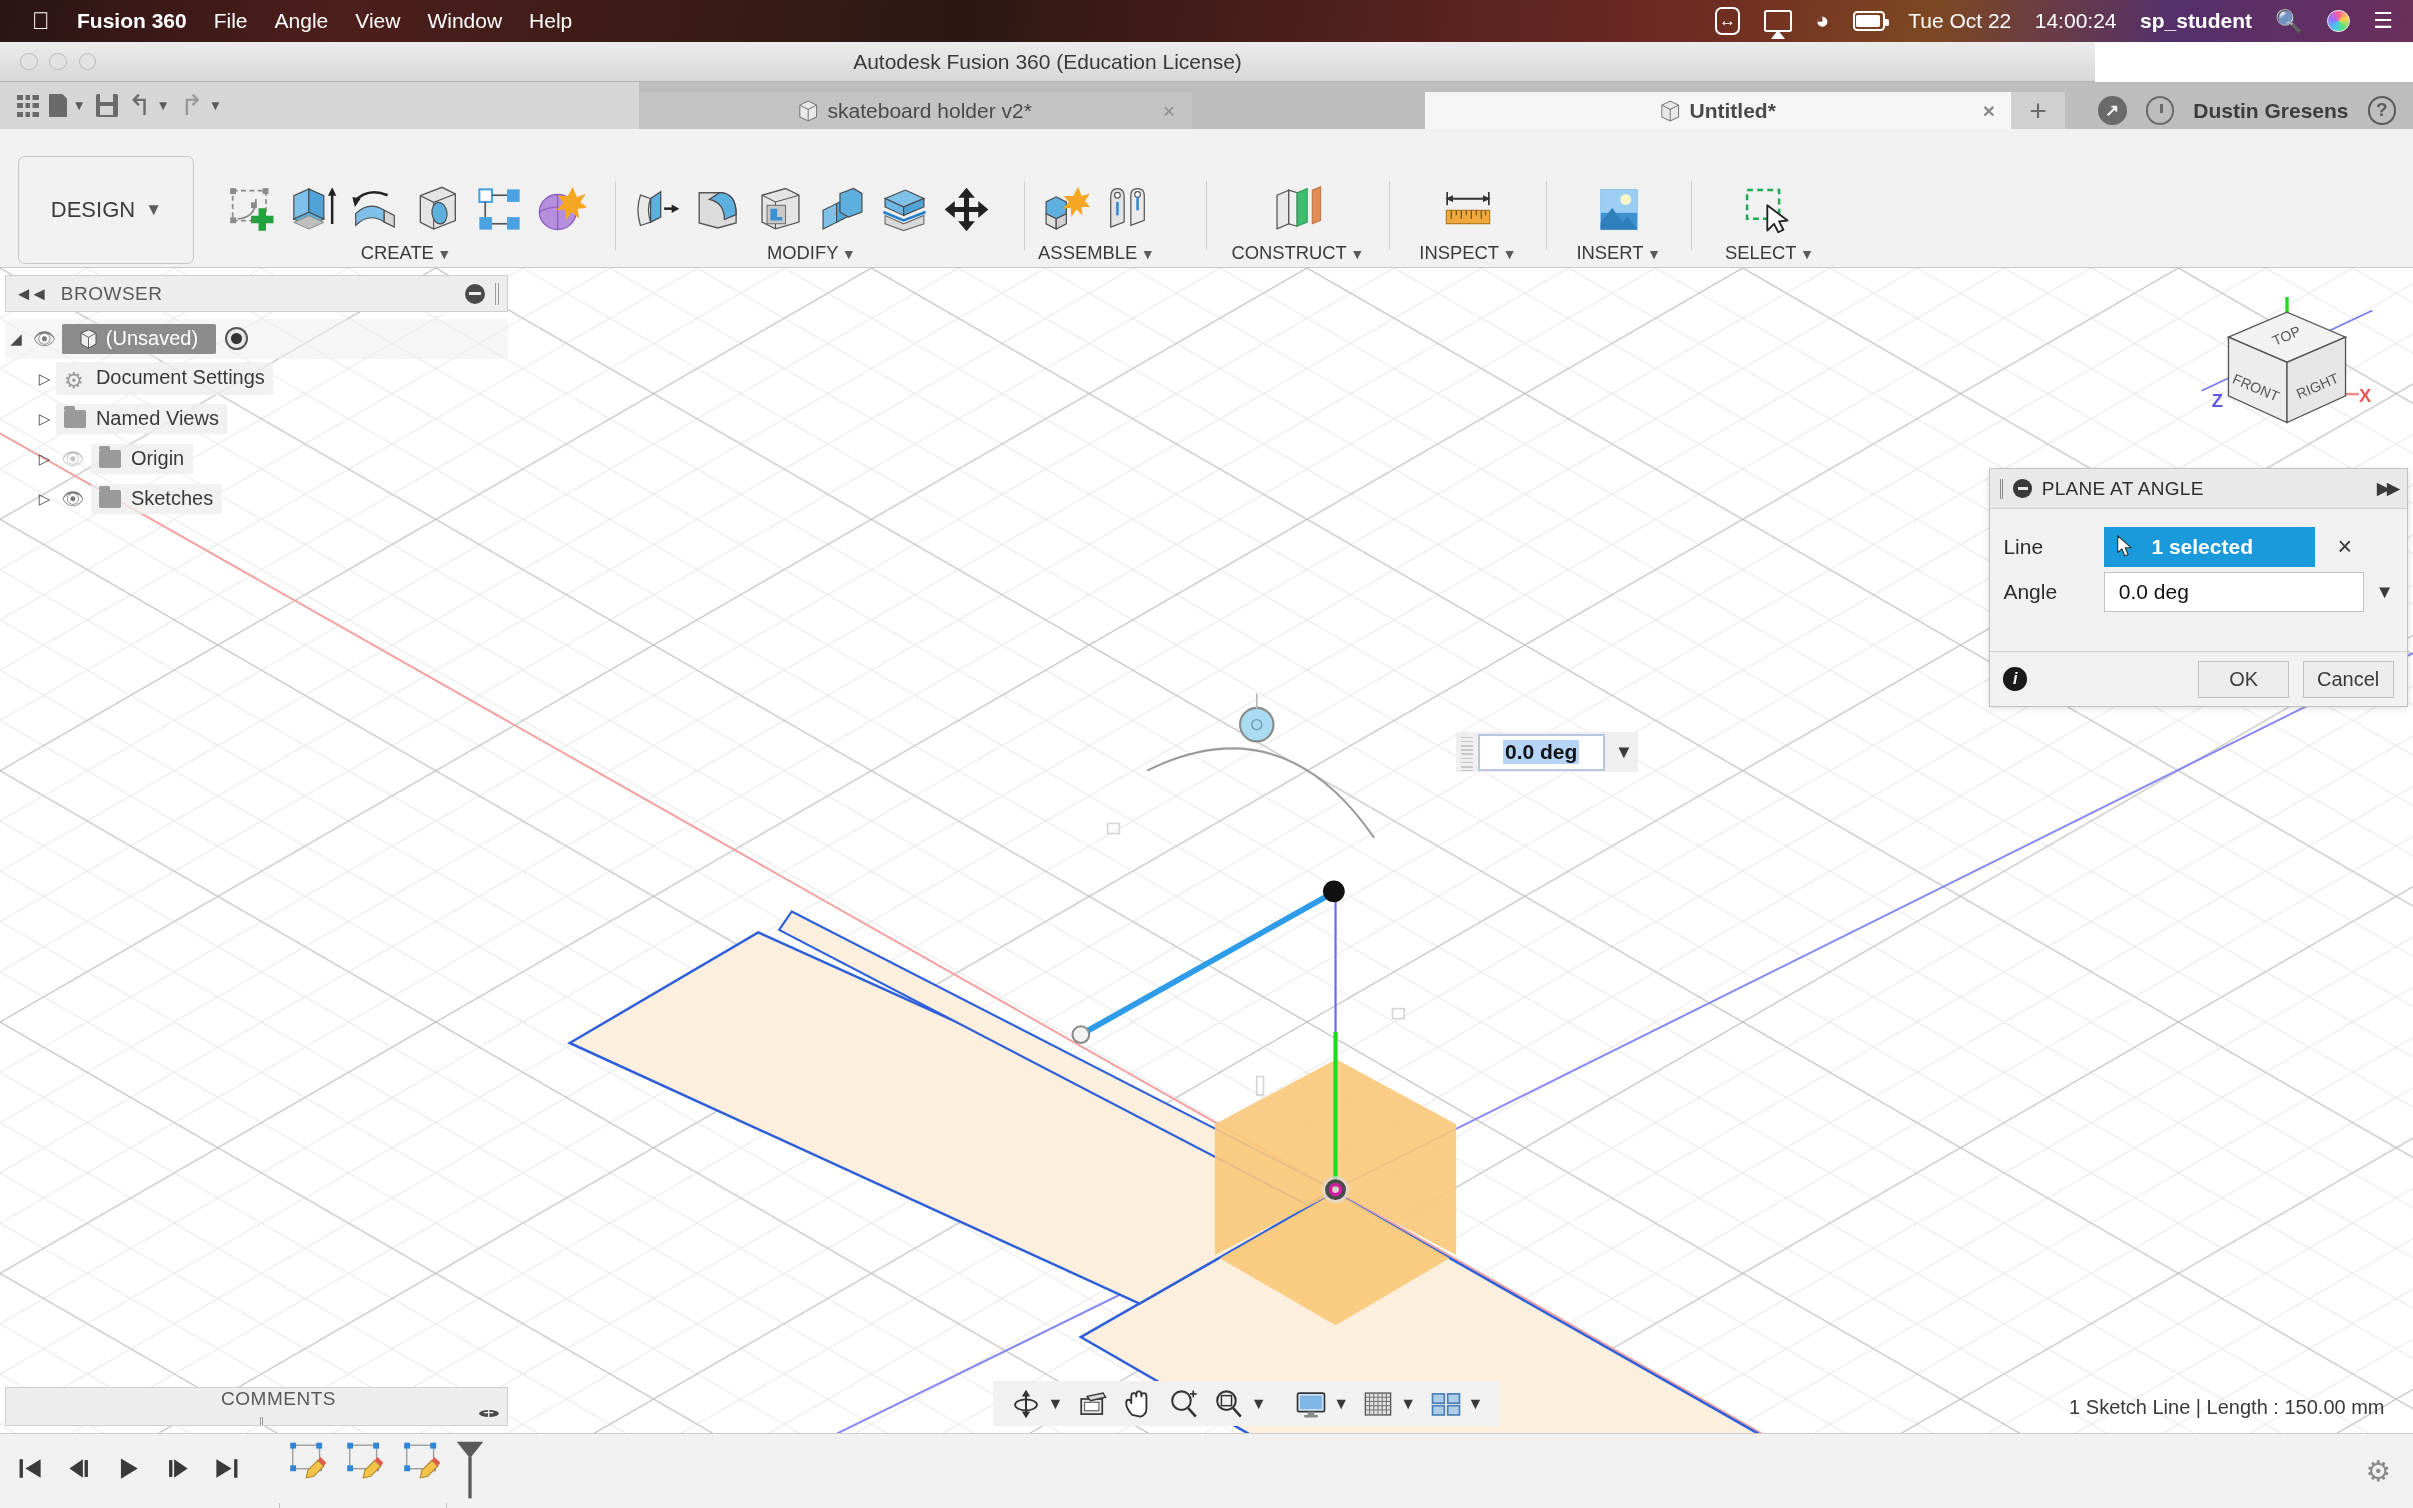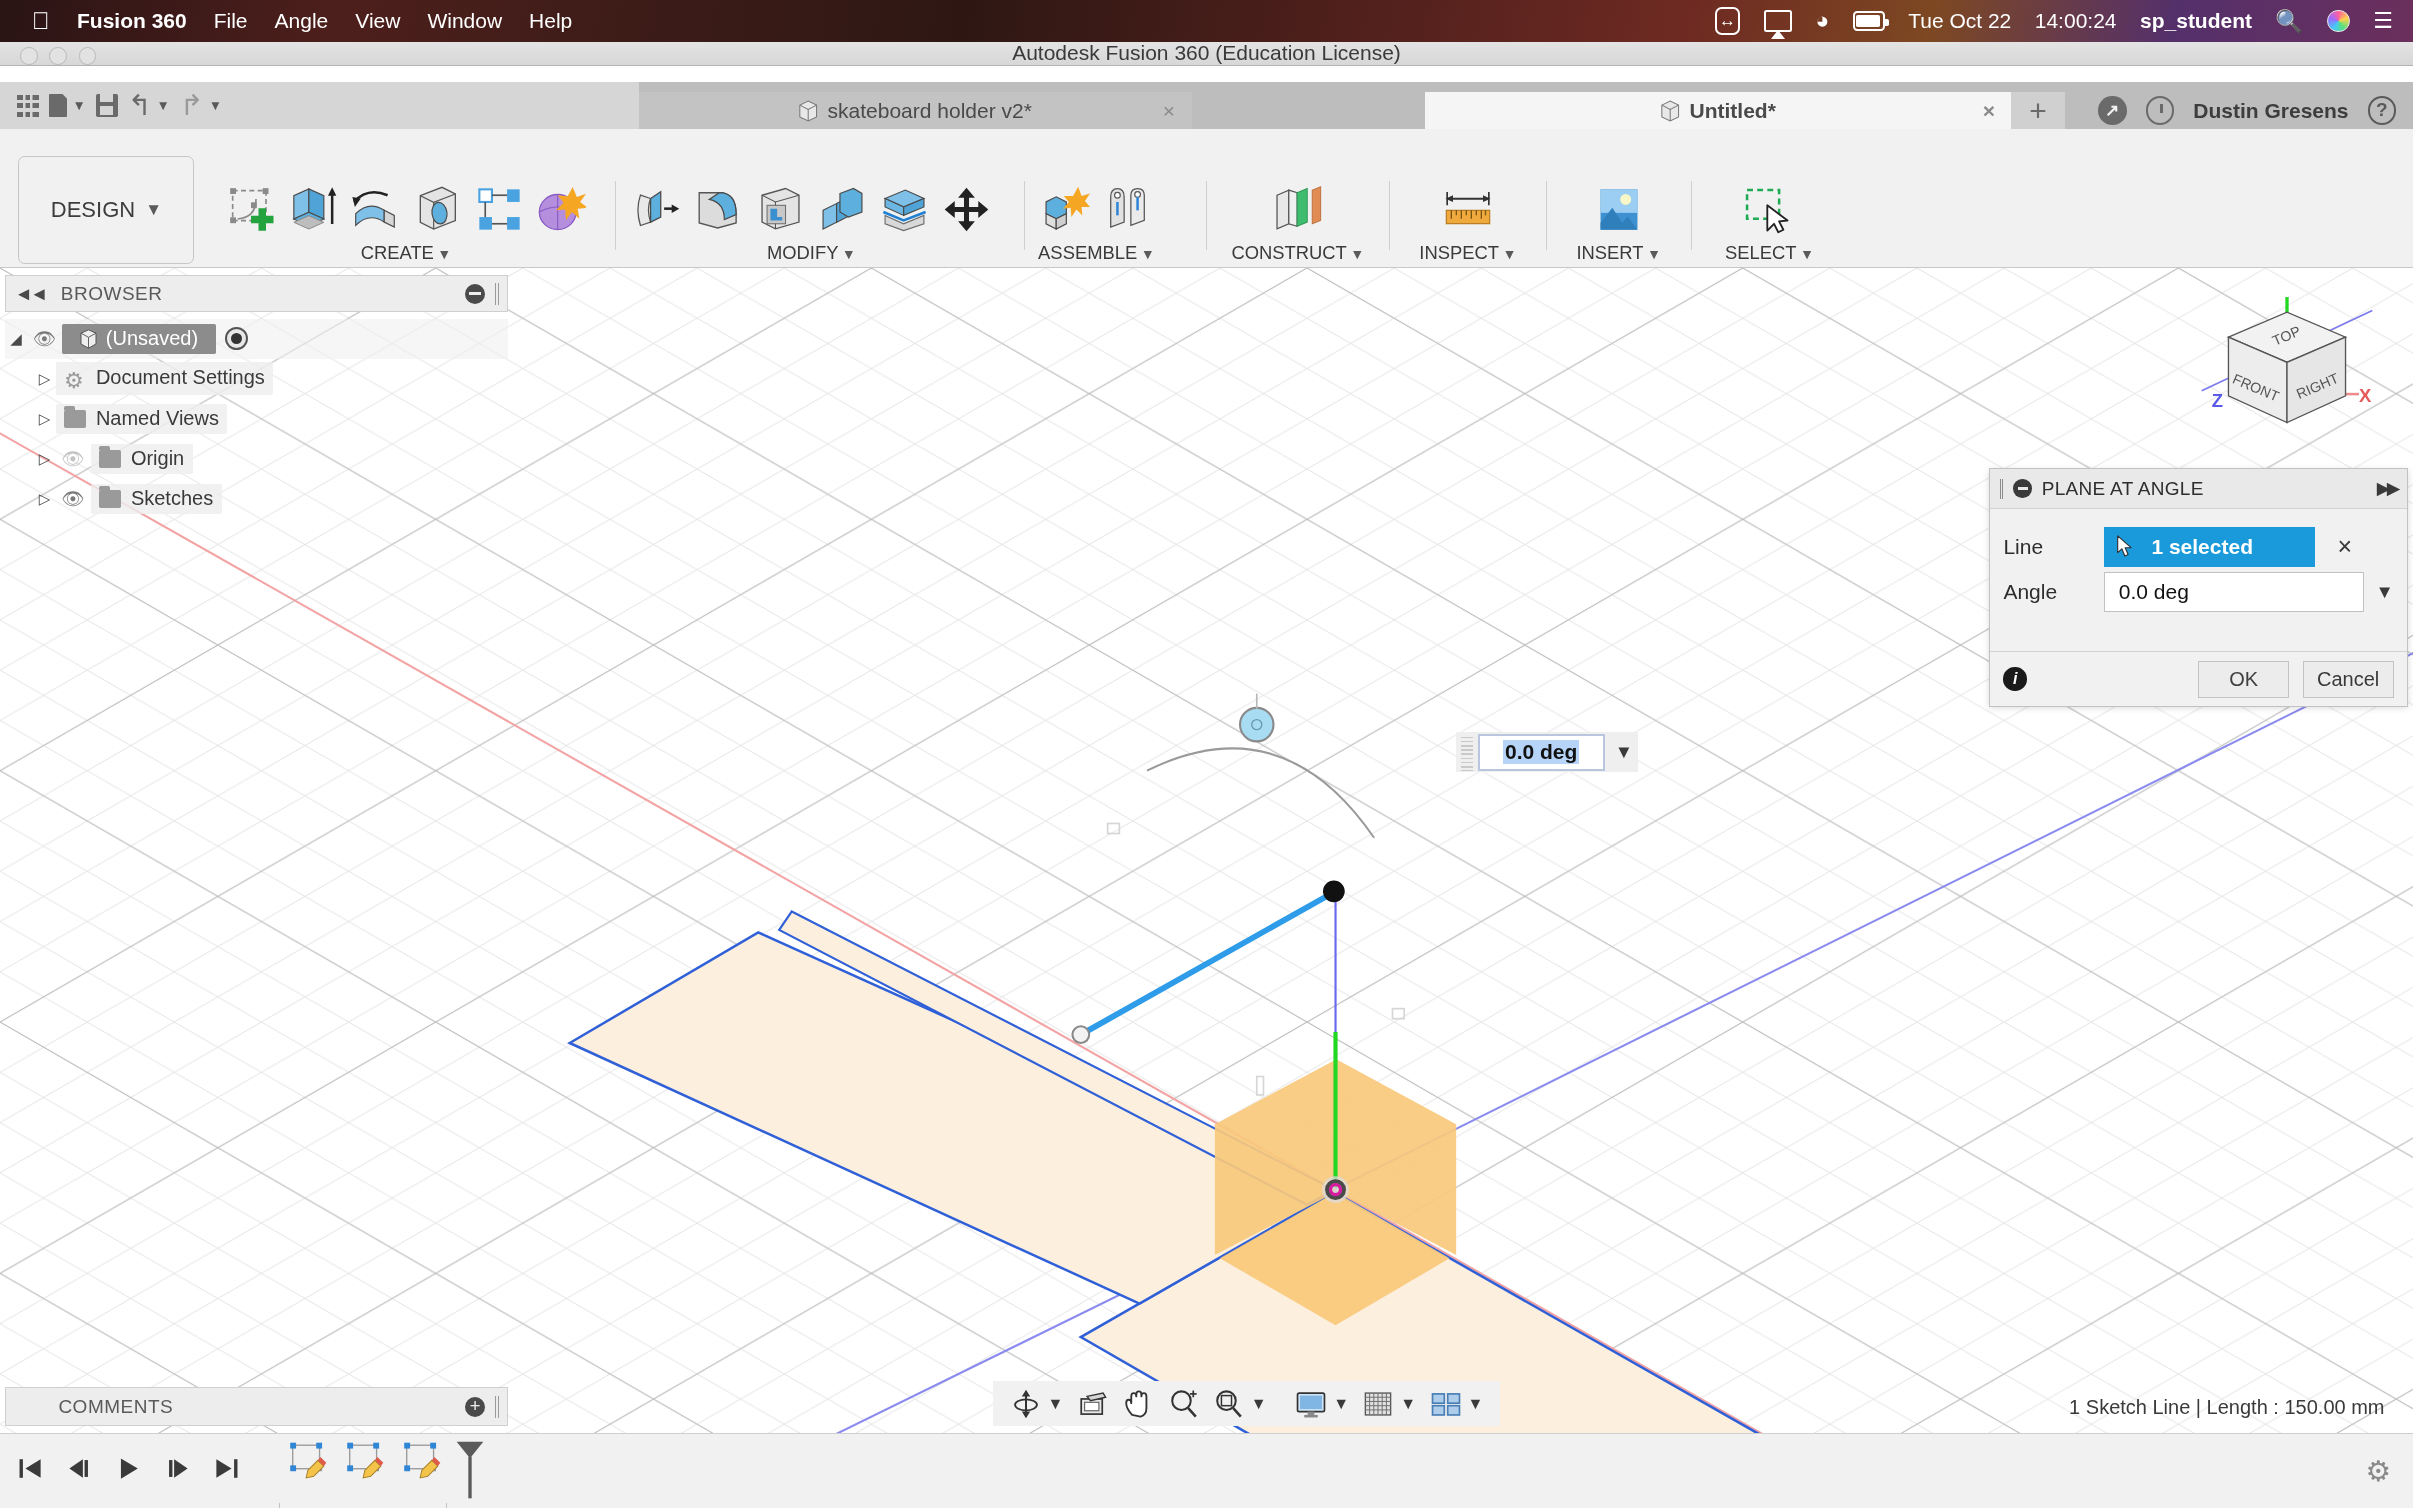"Autodesk Fusion 360 (Education License)" #titlebar { align-items: flex-end -> center; top: 26px -> 42px; width: 2413px -> 2095px }
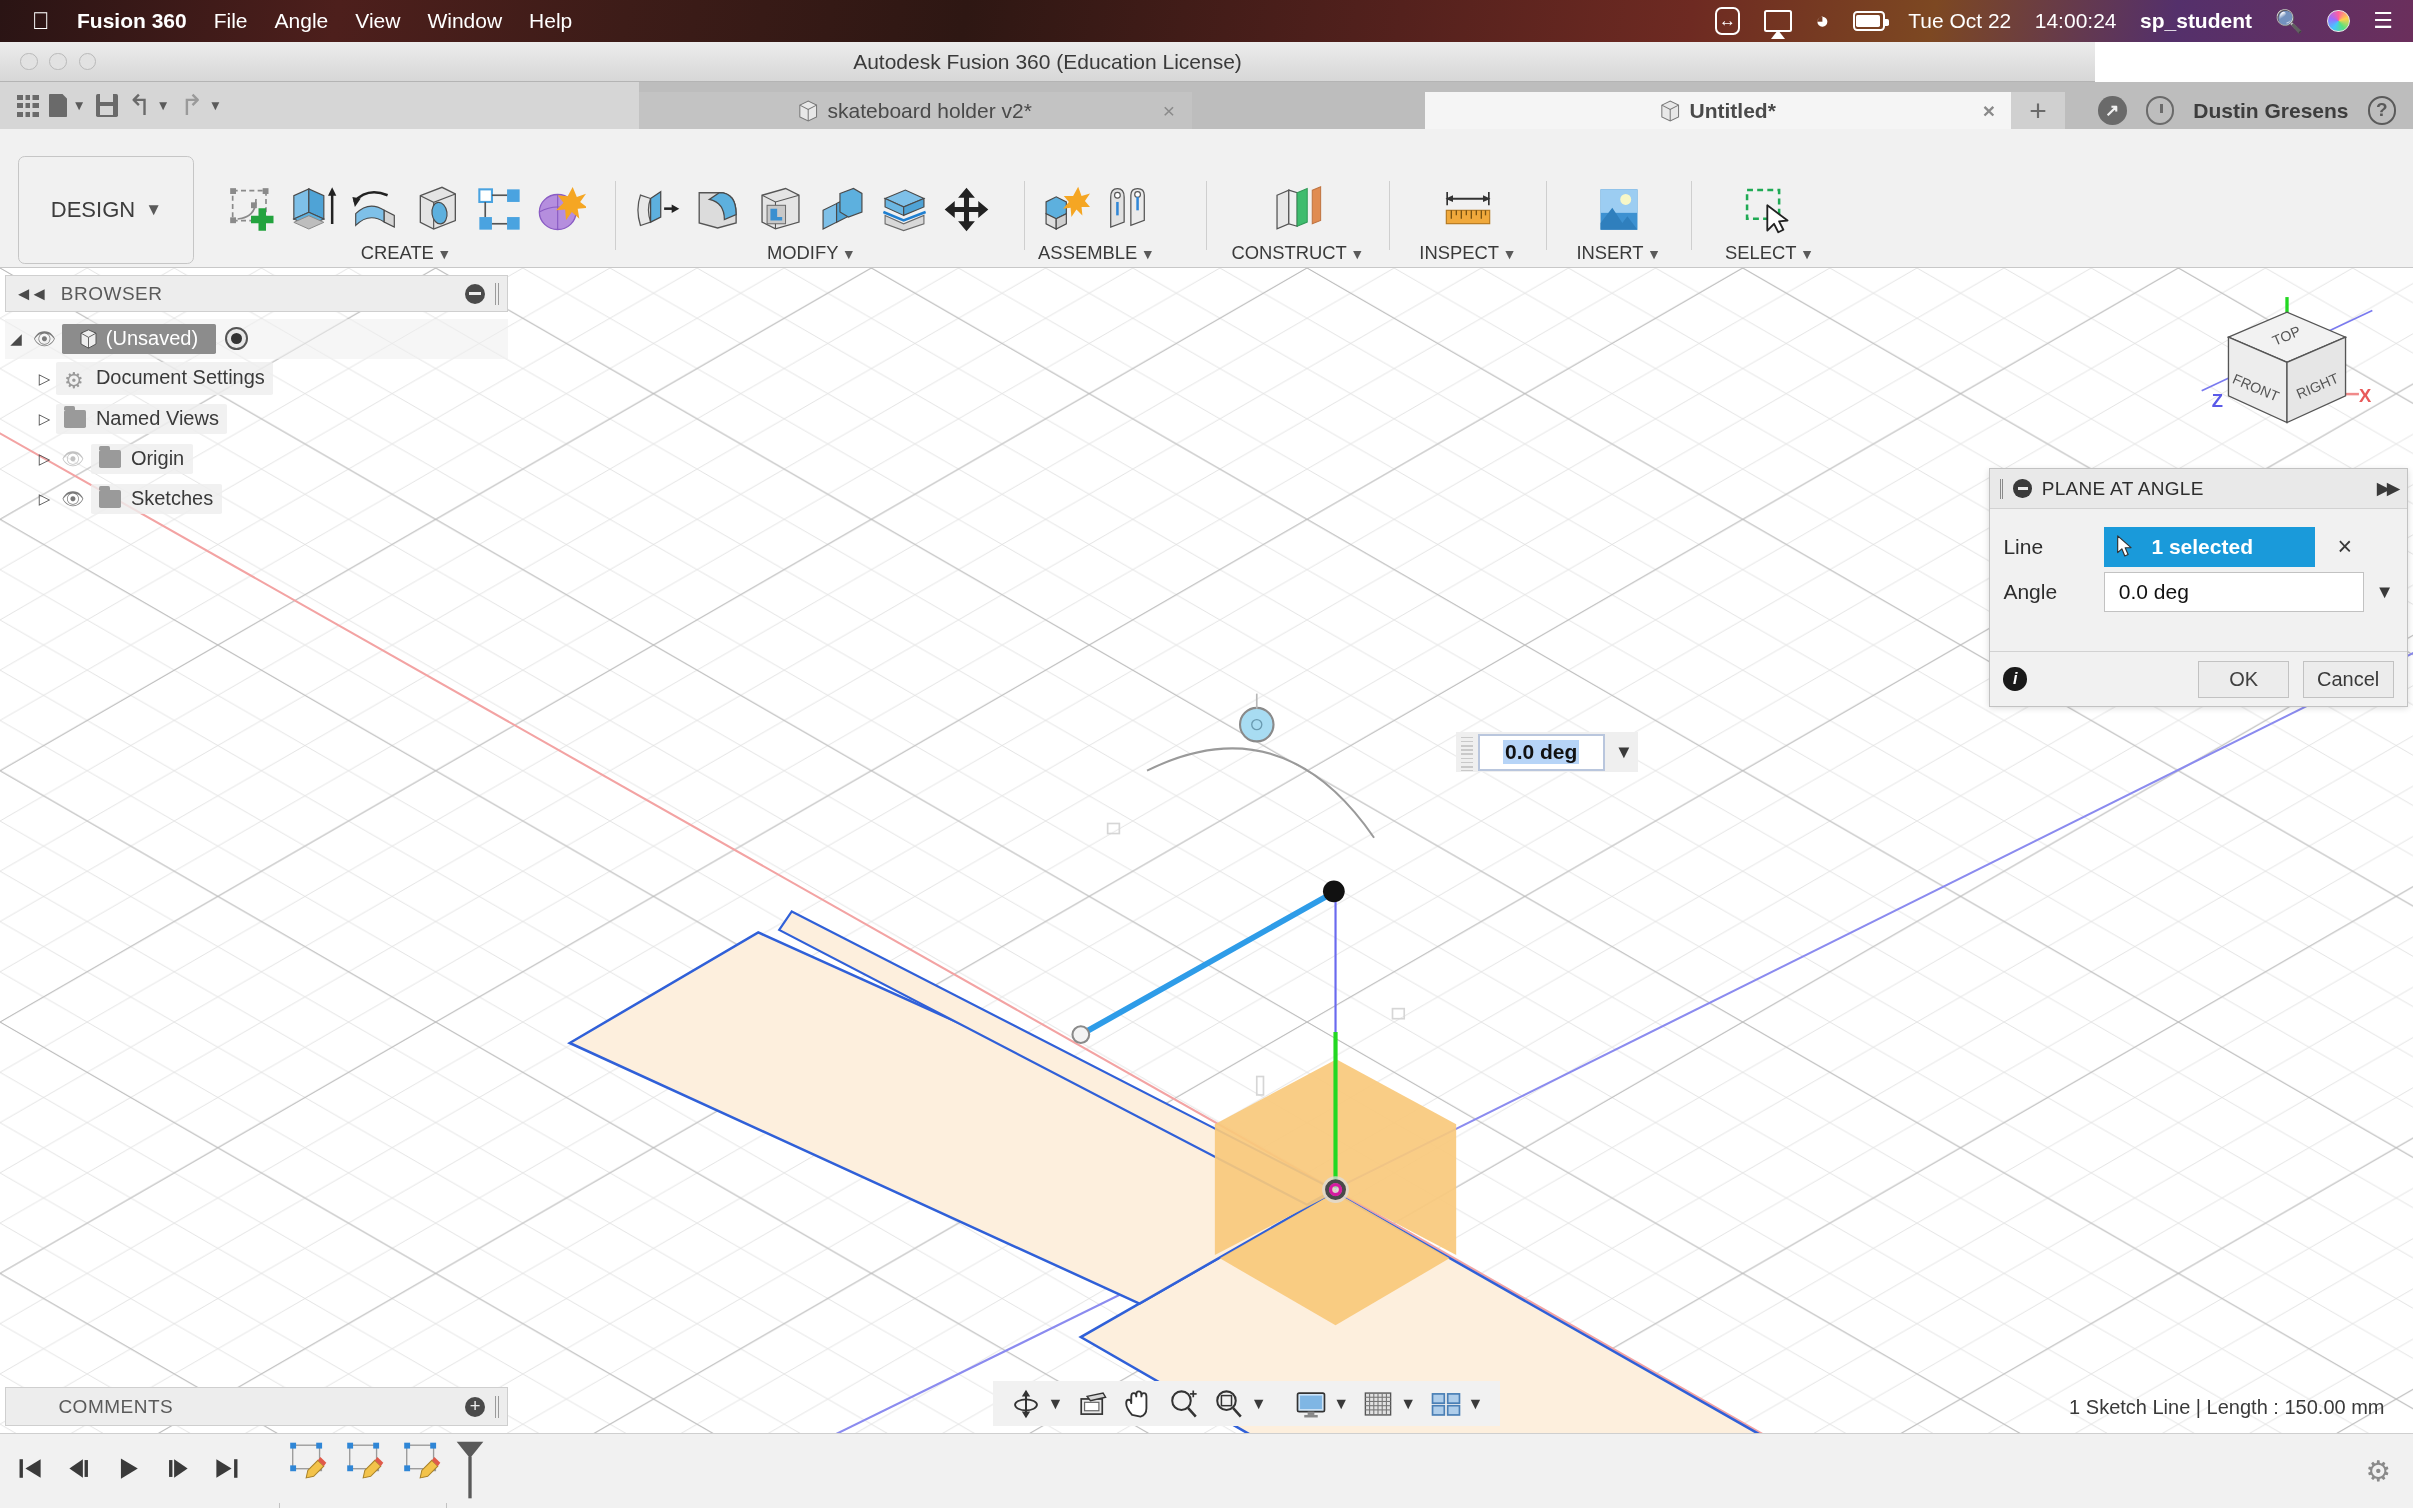"COMMENTS" #comments { flex-direction: none -> column }
